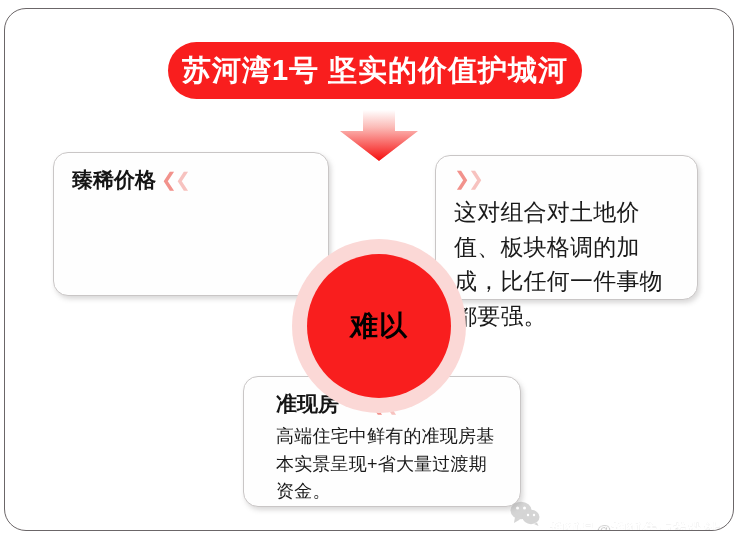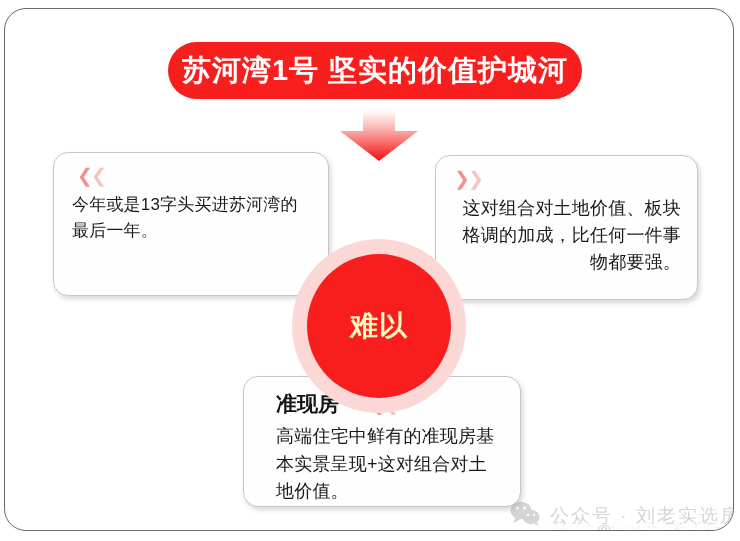"臻稀价格" span { html: none -> <span>臻稀价格</span> }
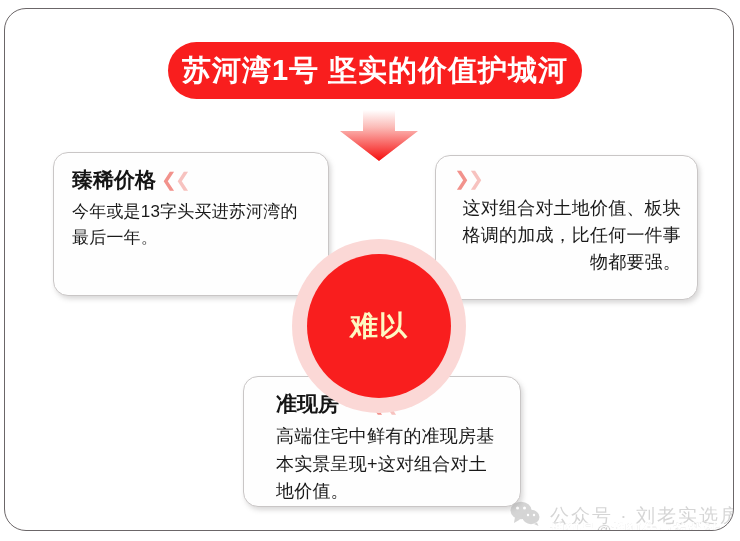"今年或是13字头买进苏河湾的最后一年。" div.card-body { html: <div>今年或是13字头买进苏河湾的最后一年。</div> -> none }
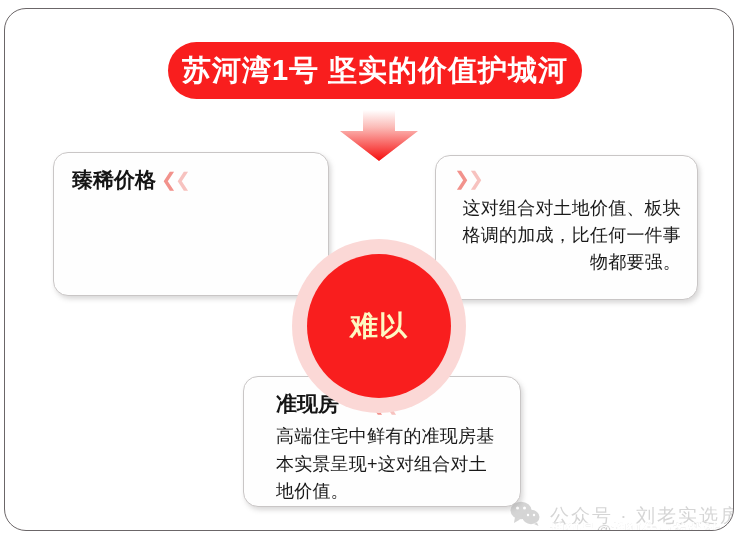"这对组合对土地价值、板块格调的加成，比任何一件事物都要强。" #card-commerce .card-body { font-size: 18px -> 23px; text-align: right -> none }
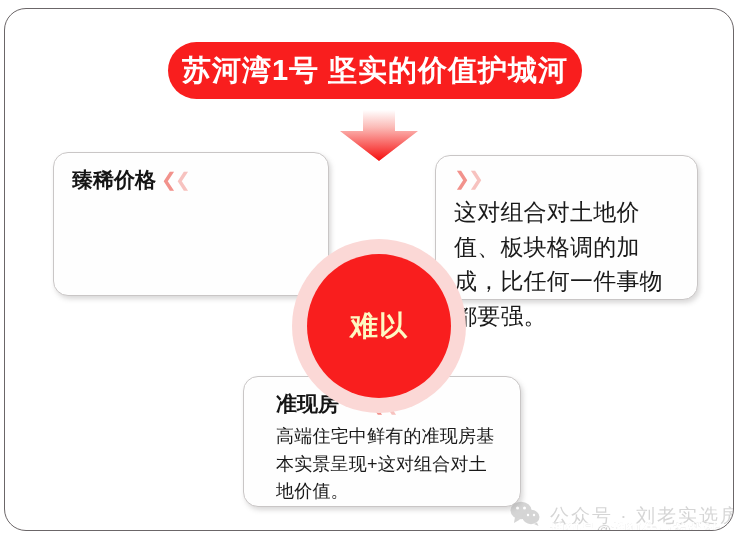"难以" #center-circle .center-text { color: #fef9c3 -> #000000 }
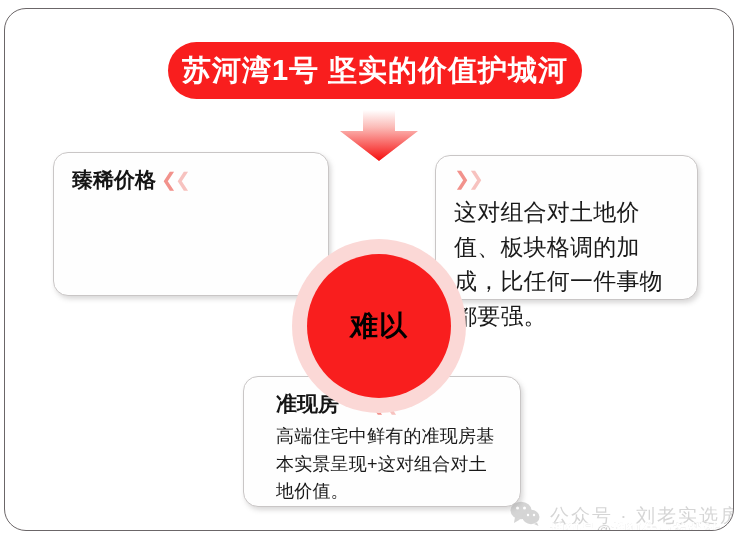"高端住宅中鲜有的准现房基本实景呈现+这对组合对土地价值。" div.card-body { text: +这对组合对土地价值 -> +省大量过渡期资金 }
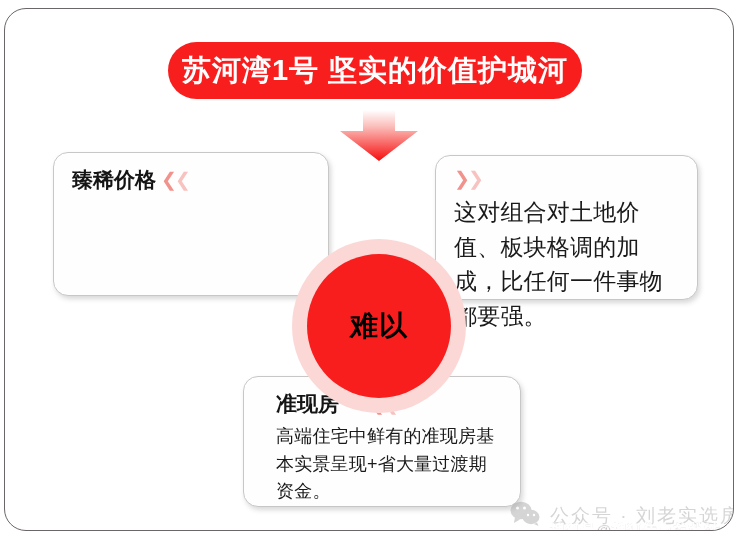"公众号 · 刘老实选房" span.wm-text { html: <span>公众号 · 刘老实选房</span> -> none }
